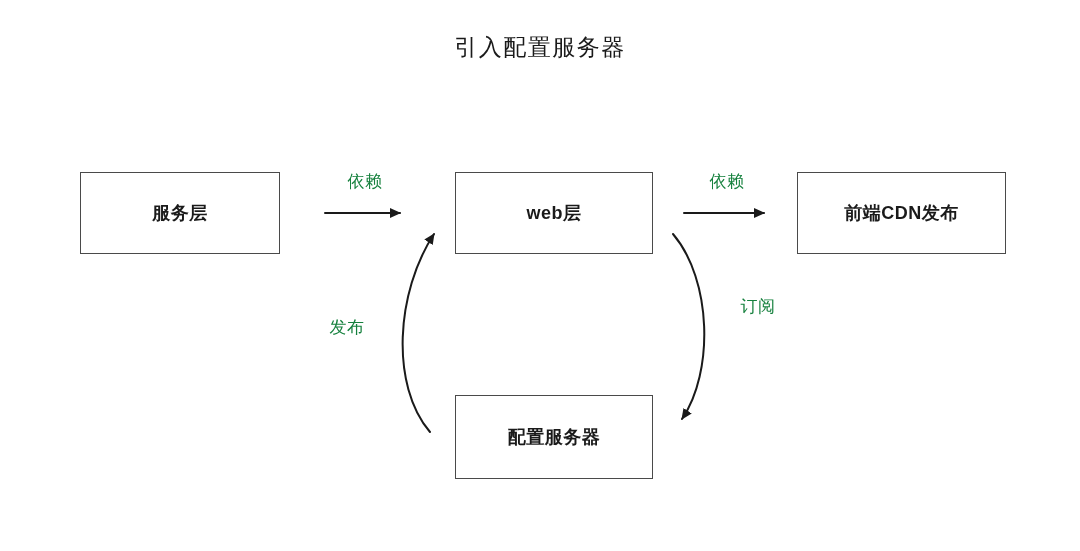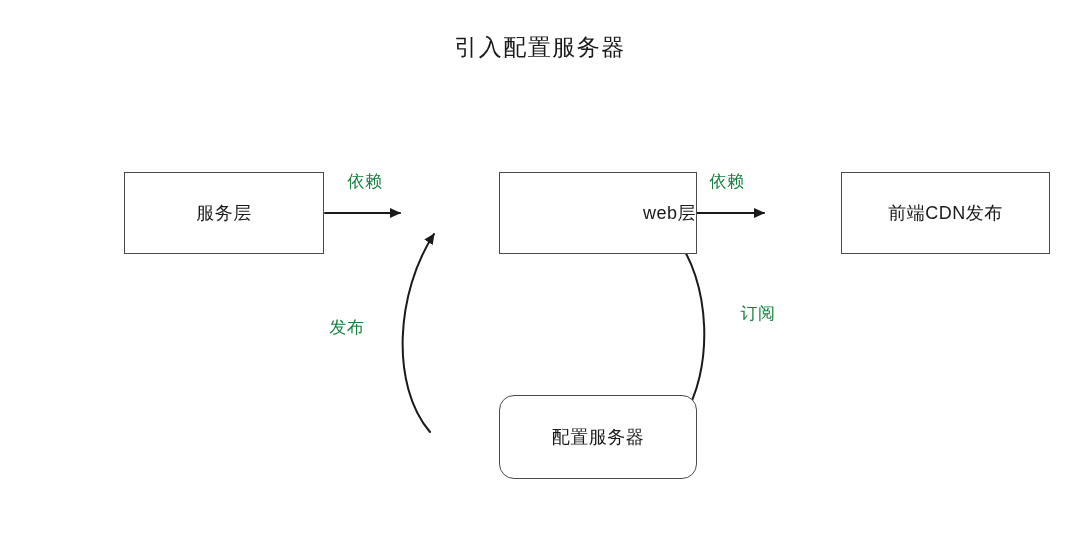"服务层" .node { font-weight: 400 -> 700; margin-left: 44px -> none }
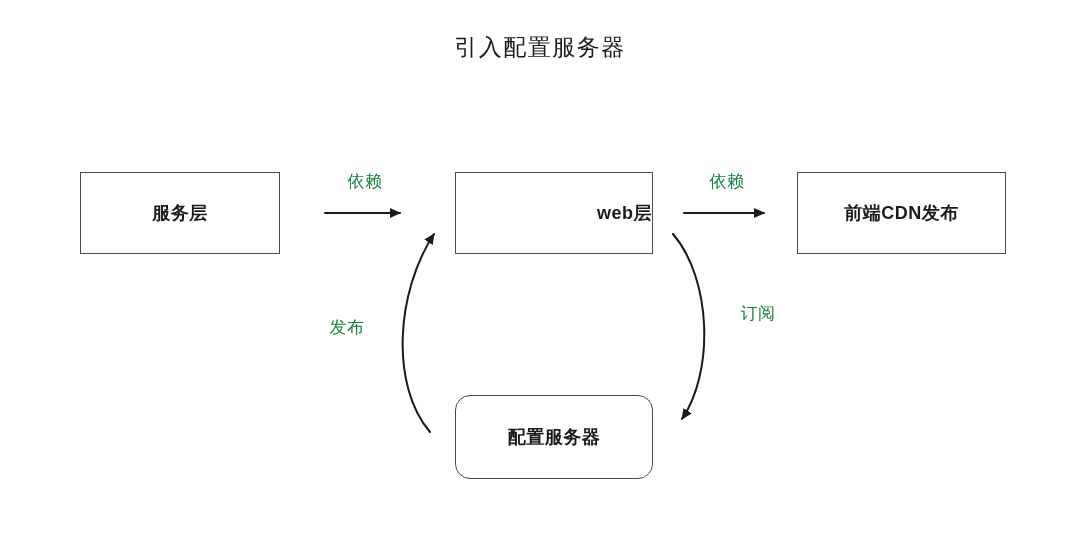"web层" div.node { justify-content: flex-end -> none }
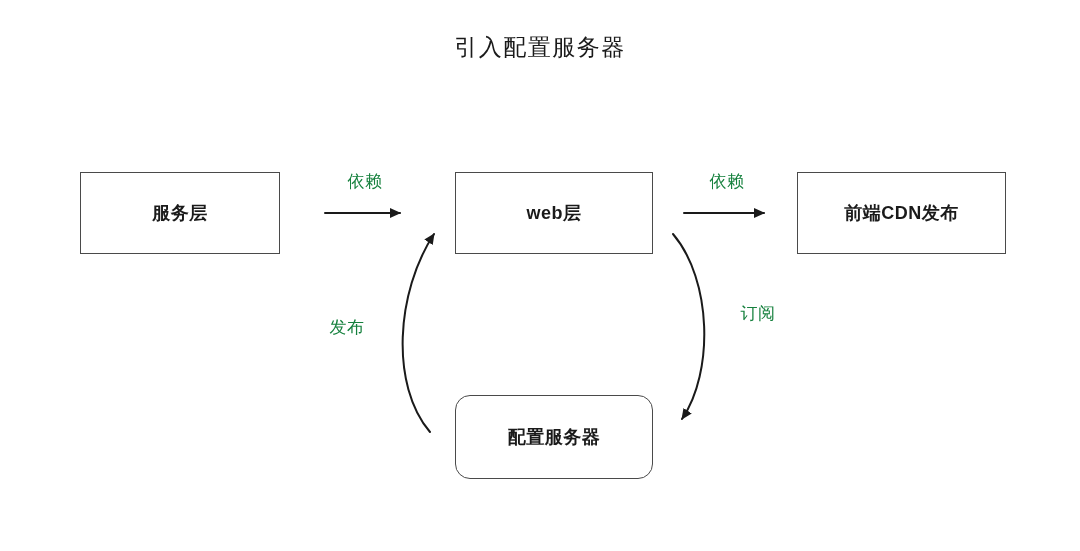"订阅" div.edge-label { top: 302px -> 295px }
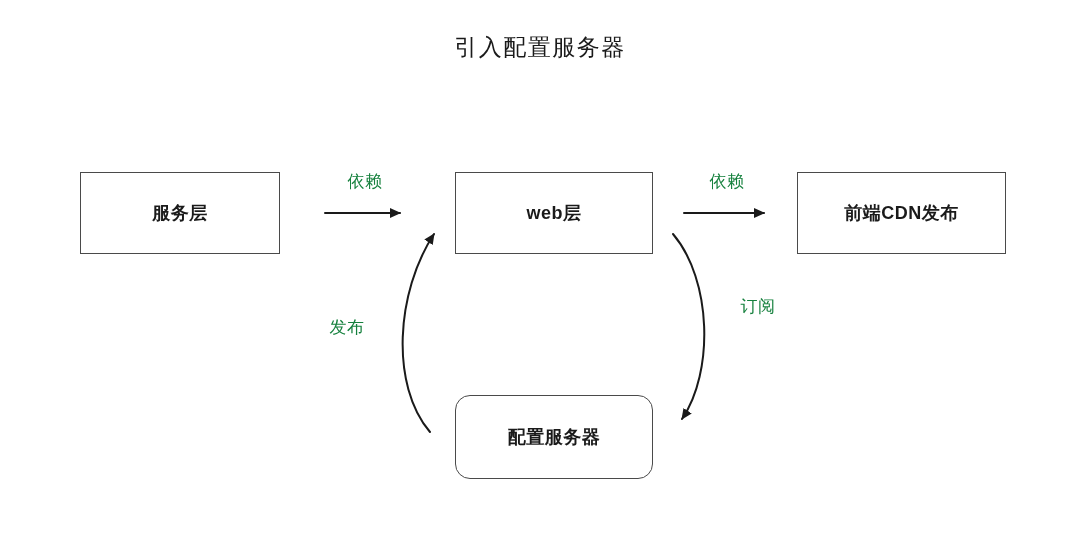"配置服务器" div.node { border-radius: 15px -> none }
